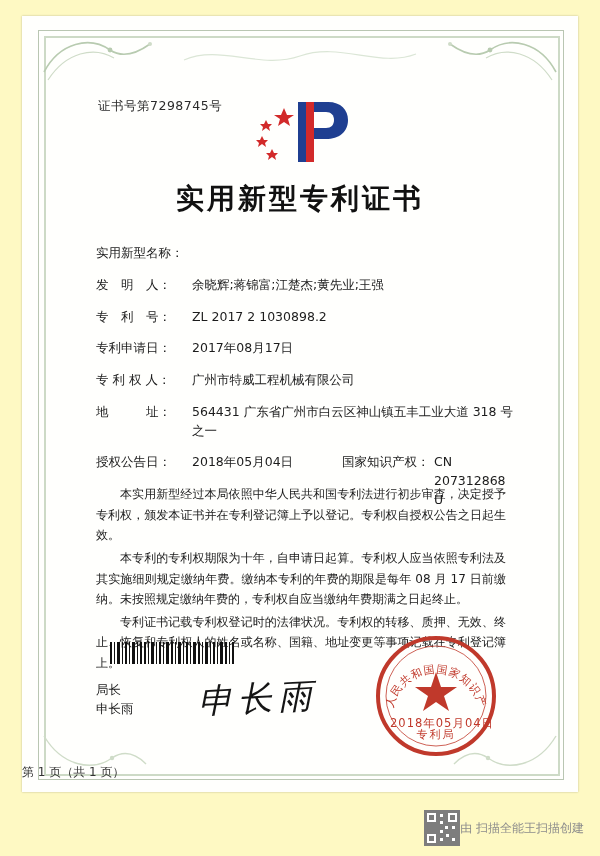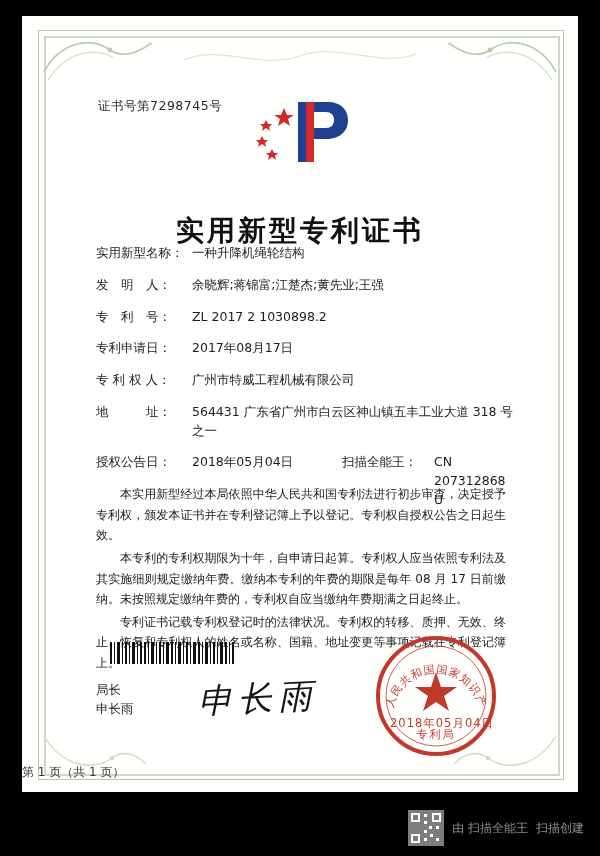"证书号第7298745号" .page { background: #000000 -> #fef9c3 }
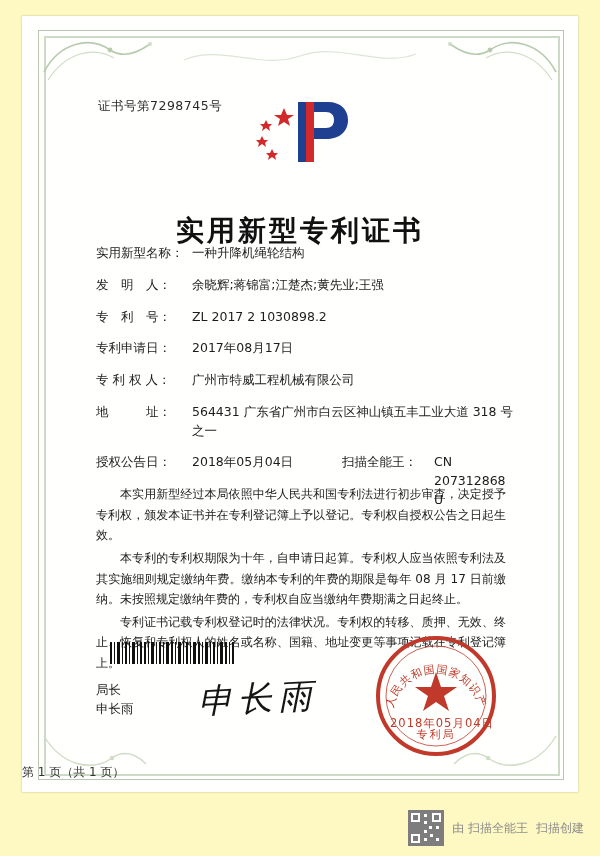"实用新型专利证书" .title { margin-top: 32px -> none }
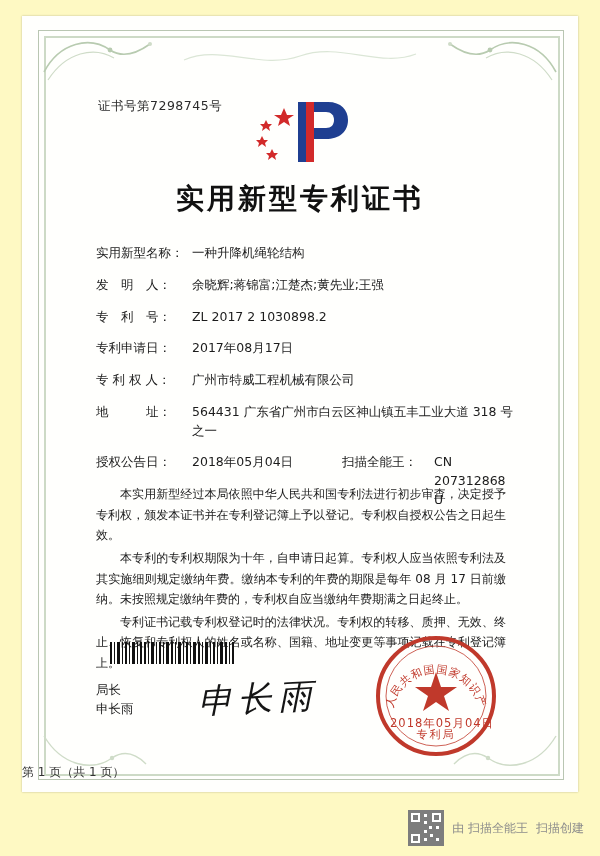"一种升降机绳轮结构" div.field-value { html: <div>一种升降机绳轮结构</div> -> none }
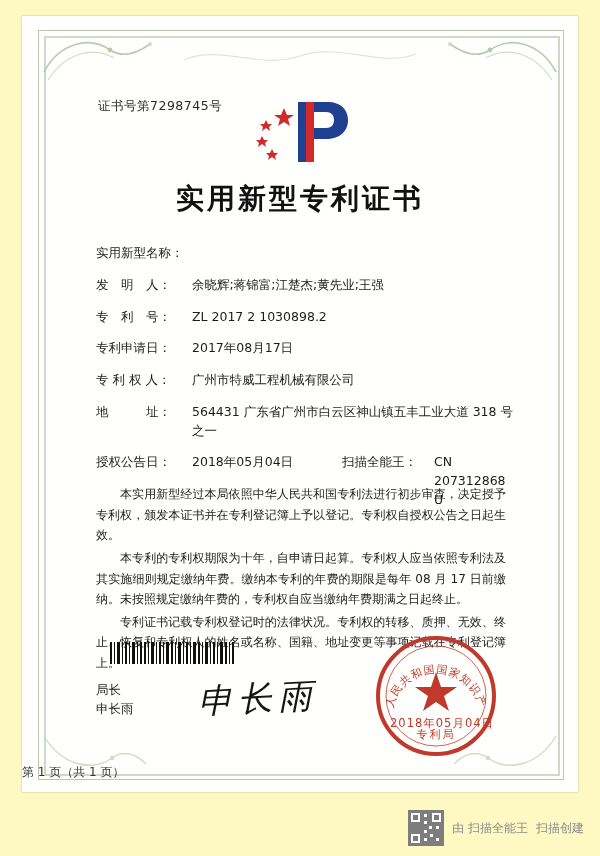"扫描全能王：" div.field-label2 { text: 扫描全能王 -> 国家知识产权 }
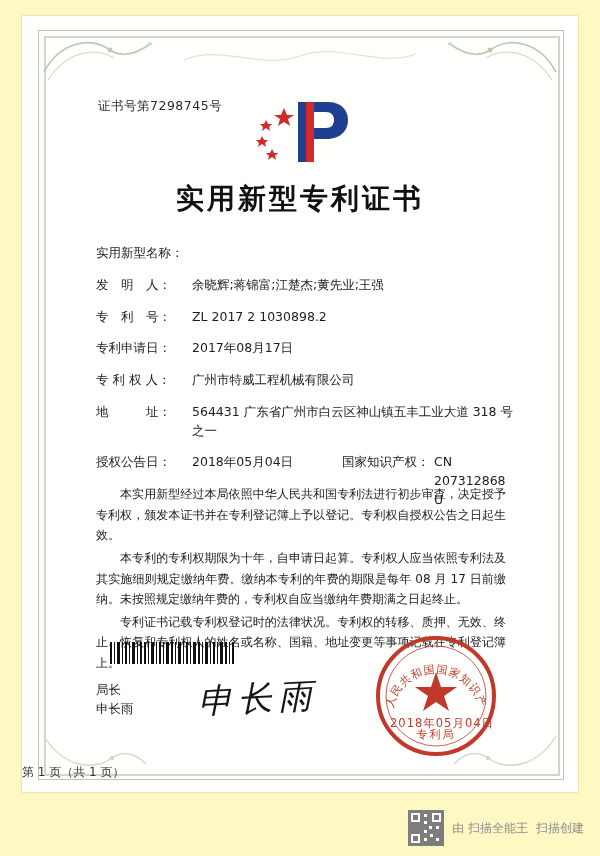"由 扫描全能王" .watermark { gap: 8px -> 0 }
